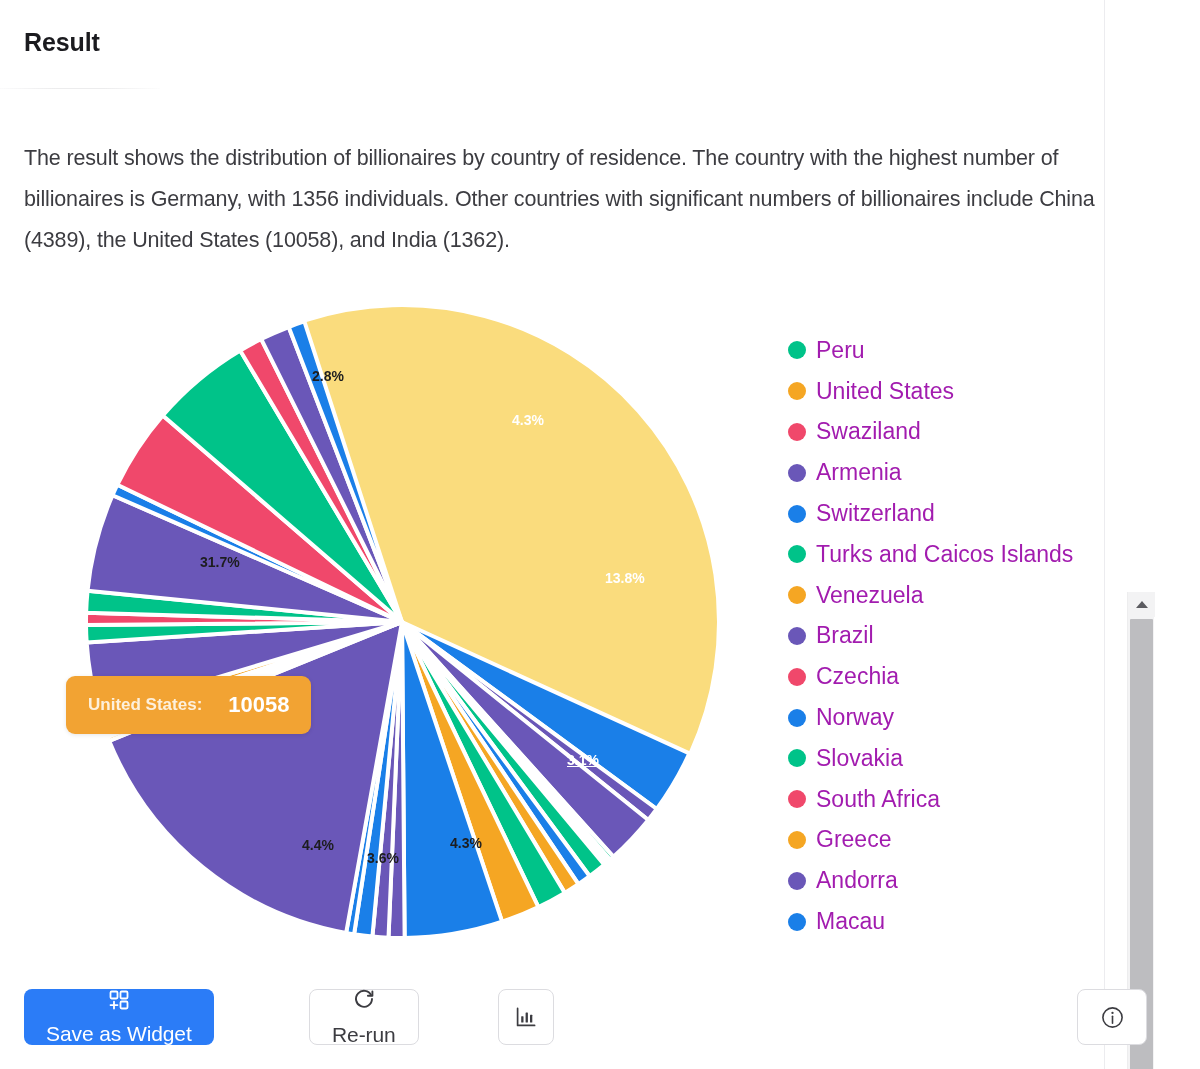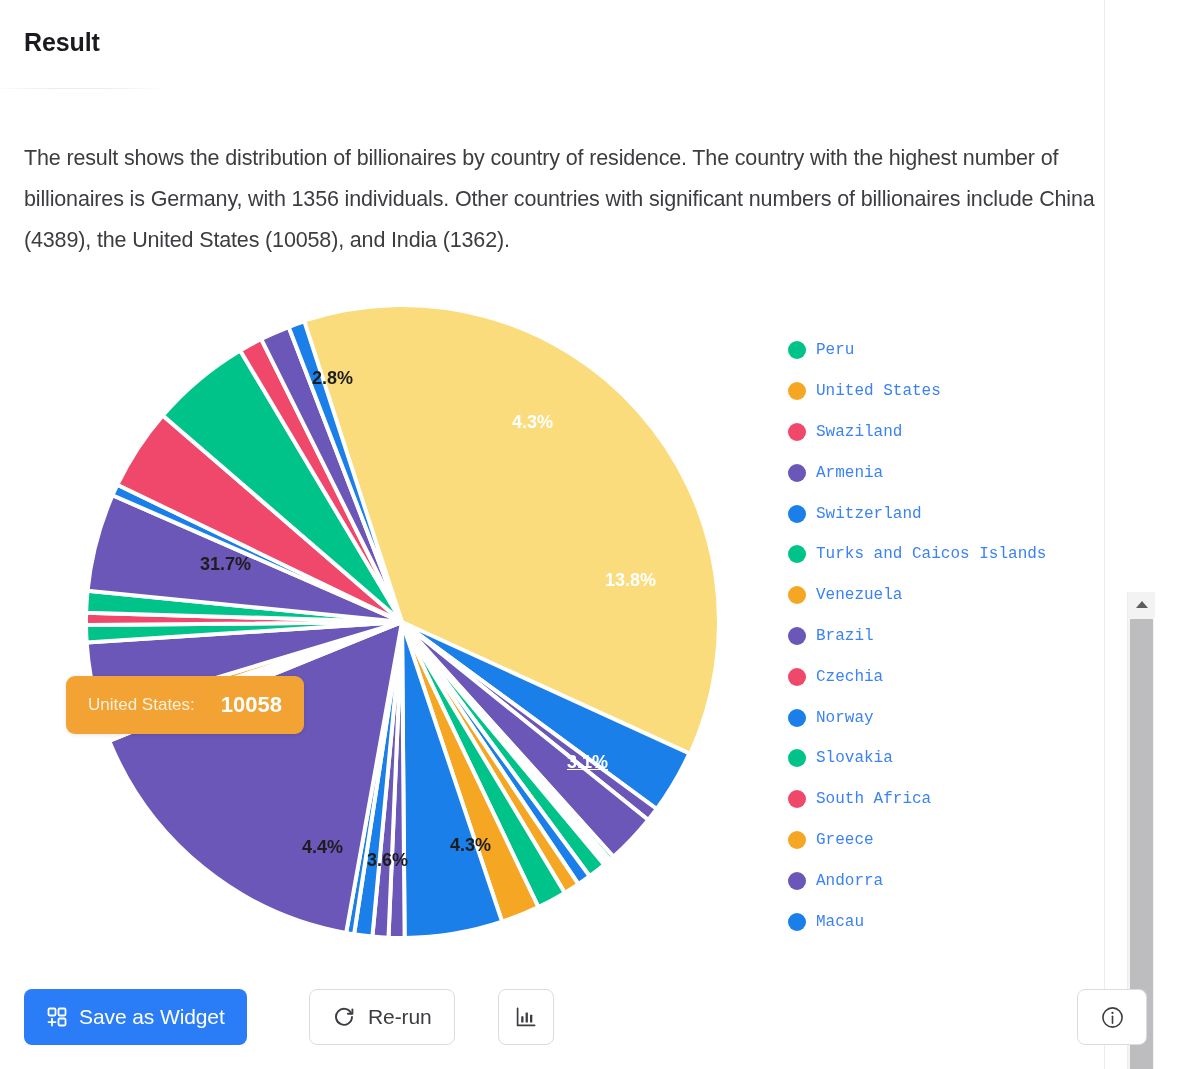"Peru" .legend-label { color: #3b82f6 -> #a21caf; font-family: Liberation Mono, monospace -> none; font-size: 16px -> 23px }
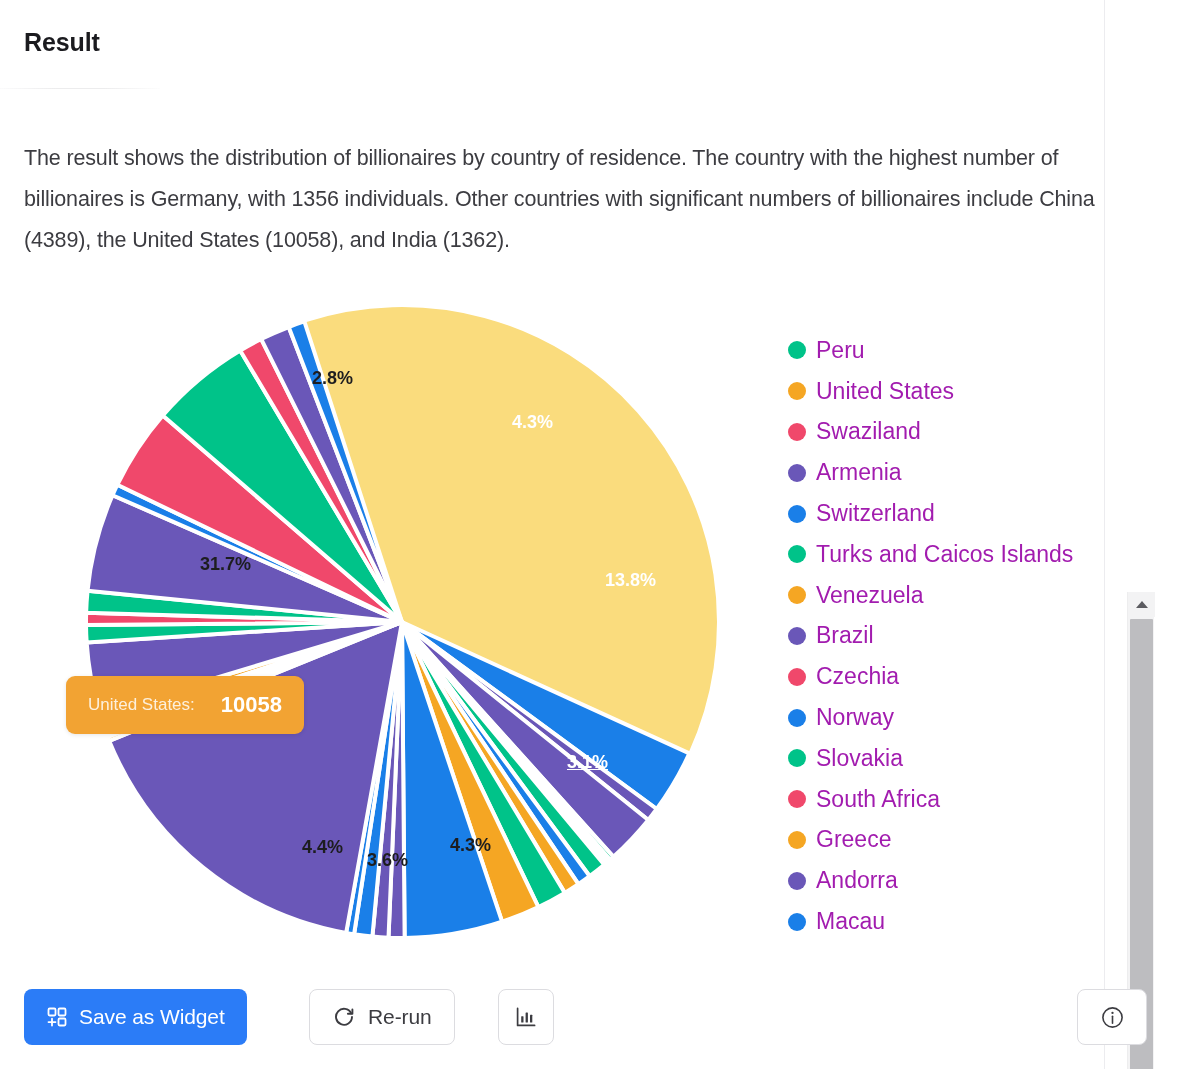"2.8%" .slice-label { font-size: 18px -> 14px }
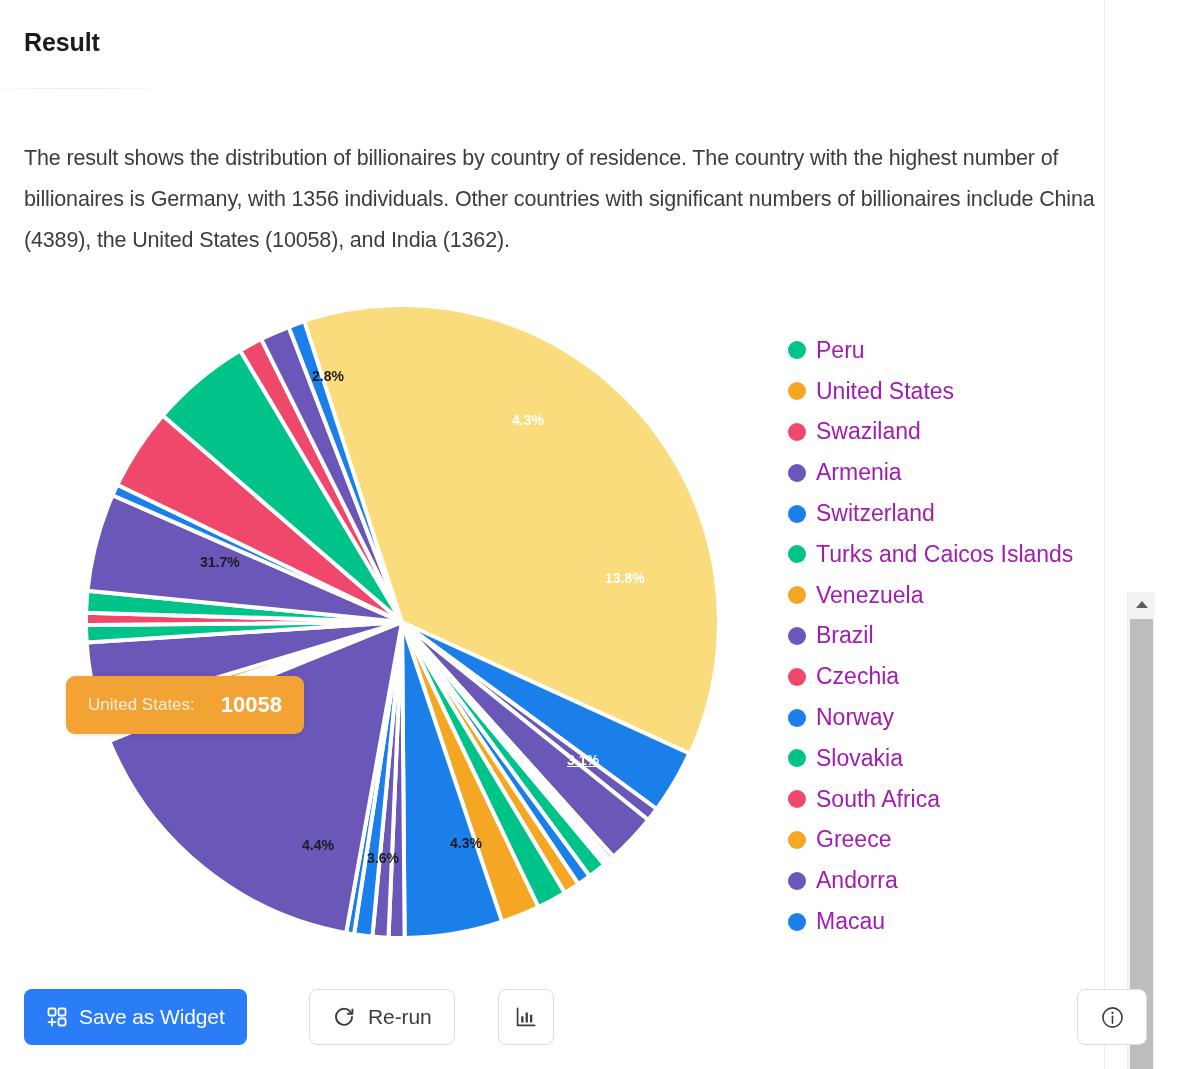"United States:" .pie-tooltip .tt-name { font-weight: normal -> bold }
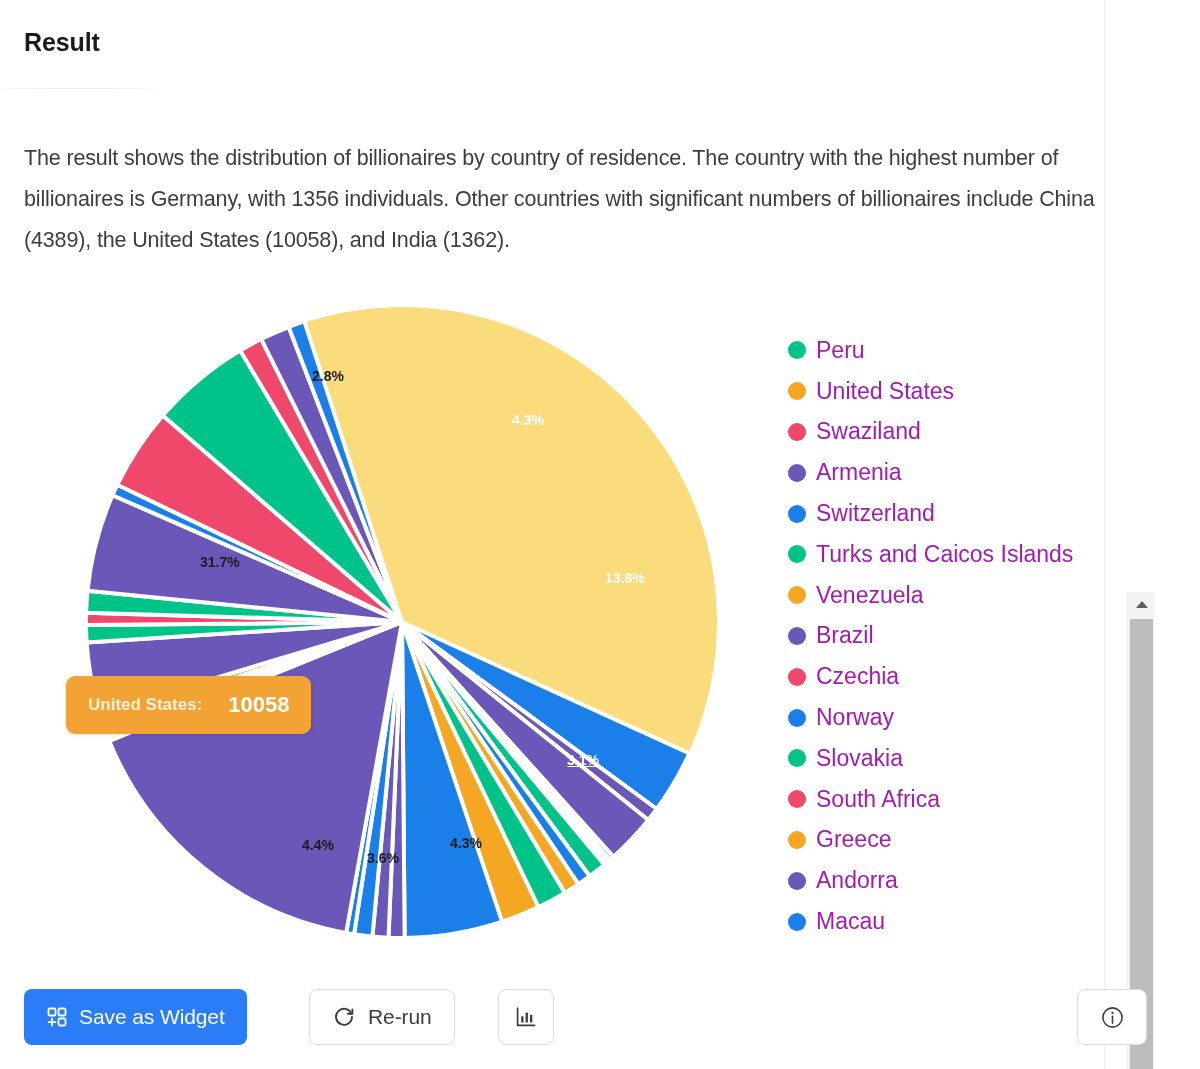"Save as Widget" .btn { flex-direction: none -> column }
